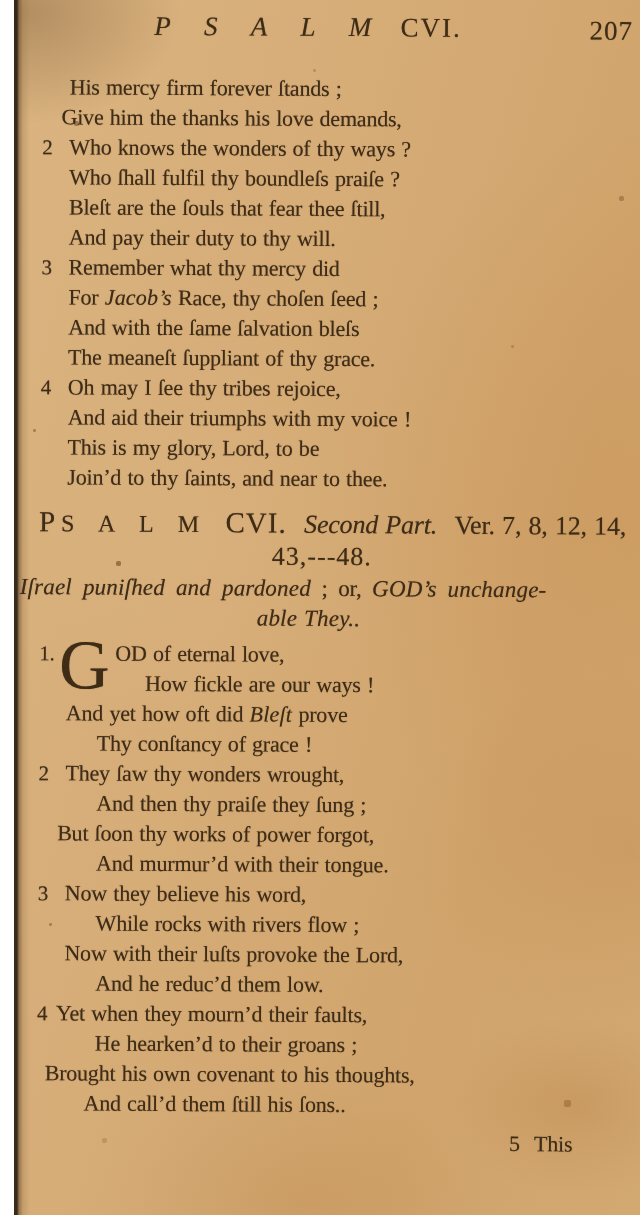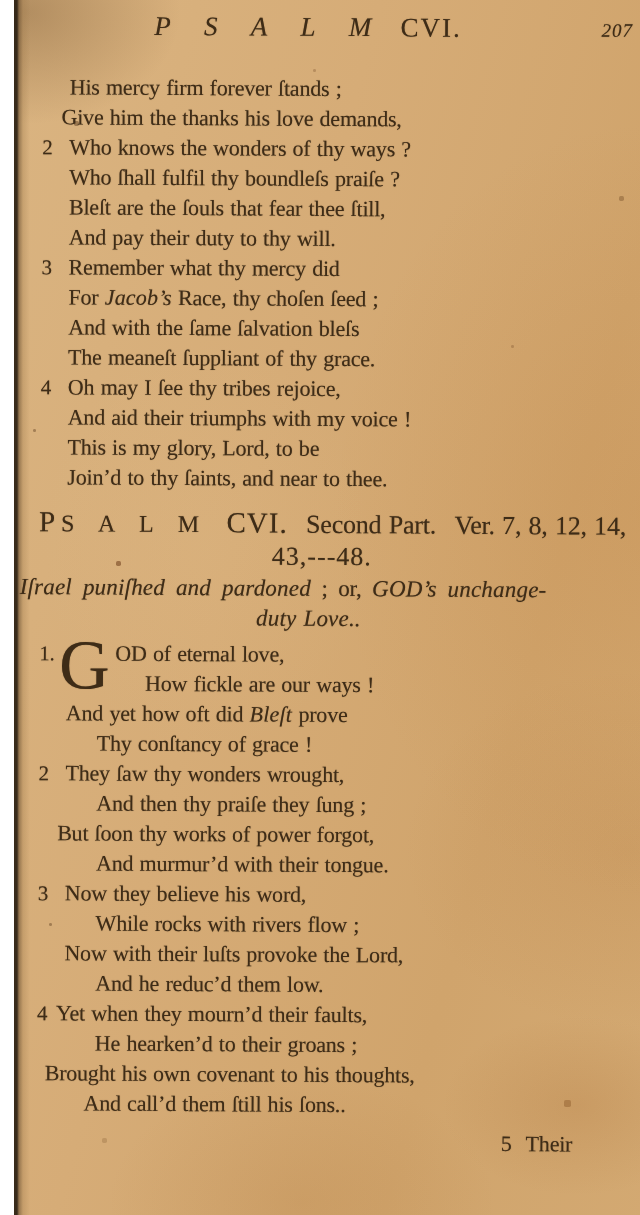"207" #page-number { font-size: 19px -> 27px; font-style: italic -> none }
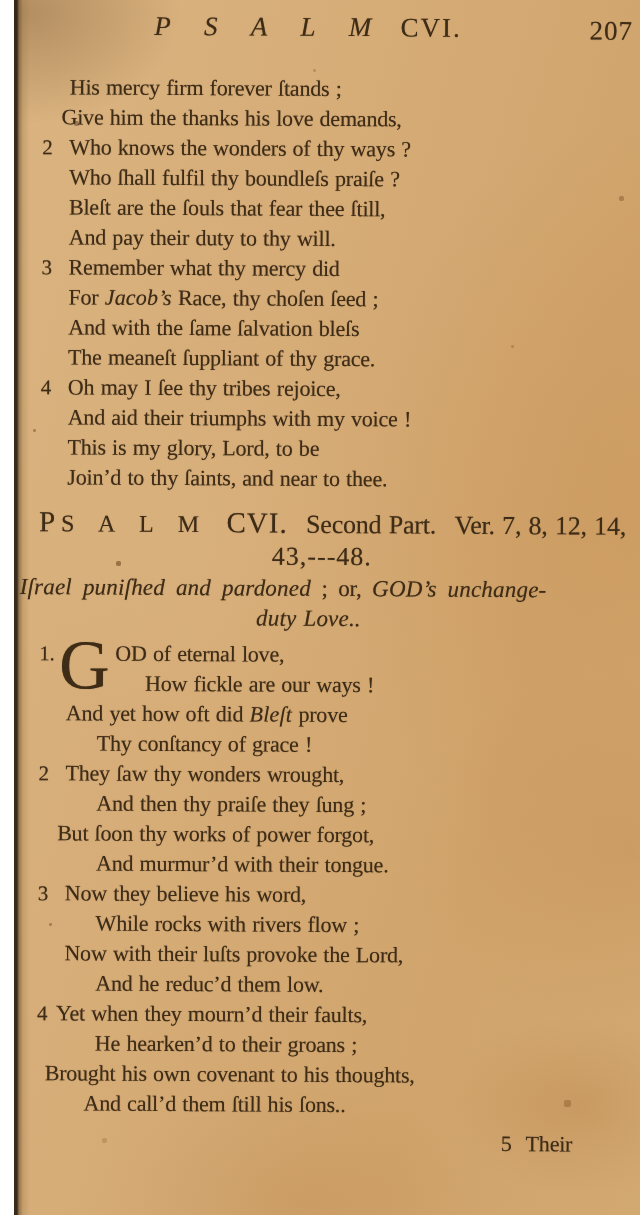"Second Part." .h2-part { font-style: none -> italic }
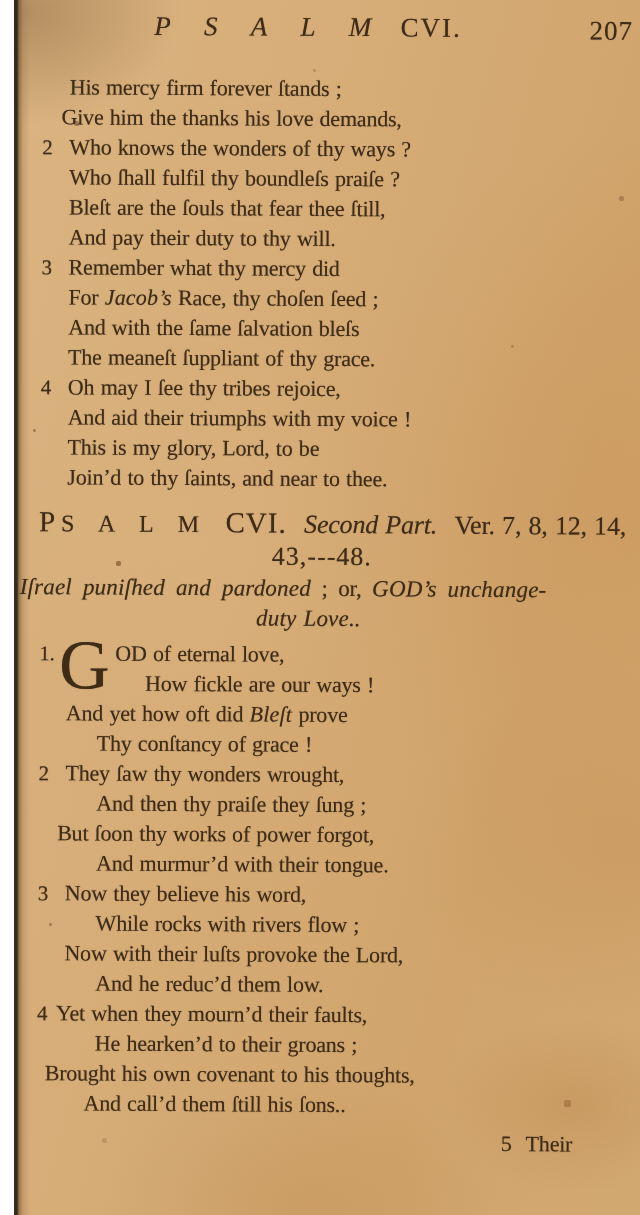"duty Love.." i { text: duty Love -> able They }
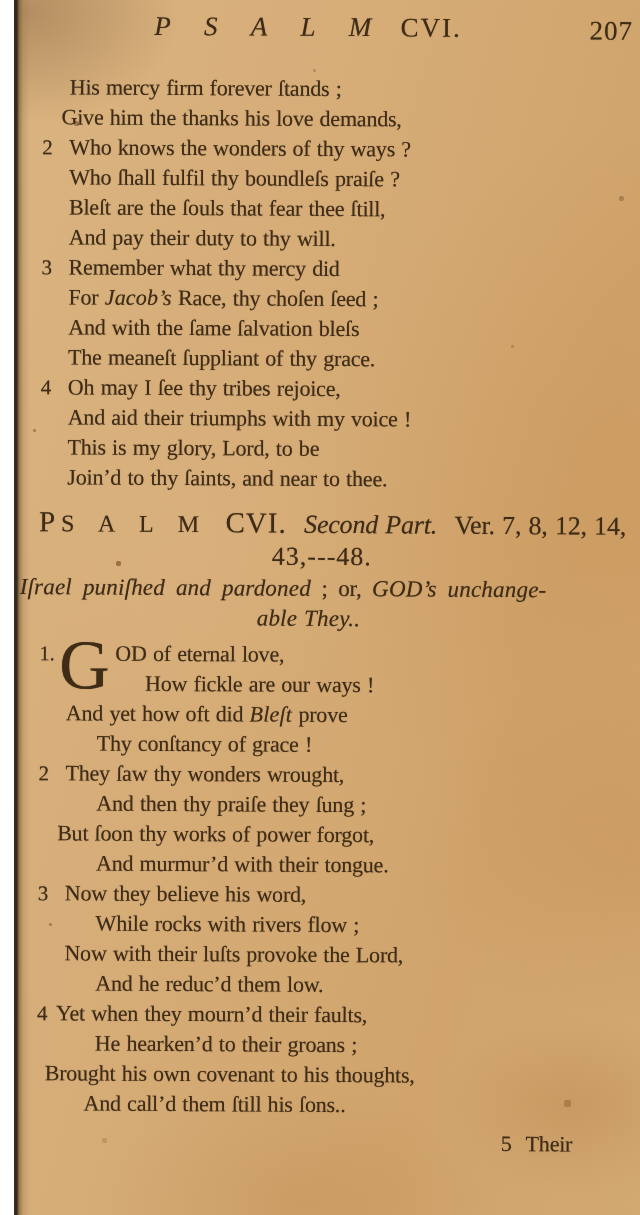"Their" span { text: Their -> This }
